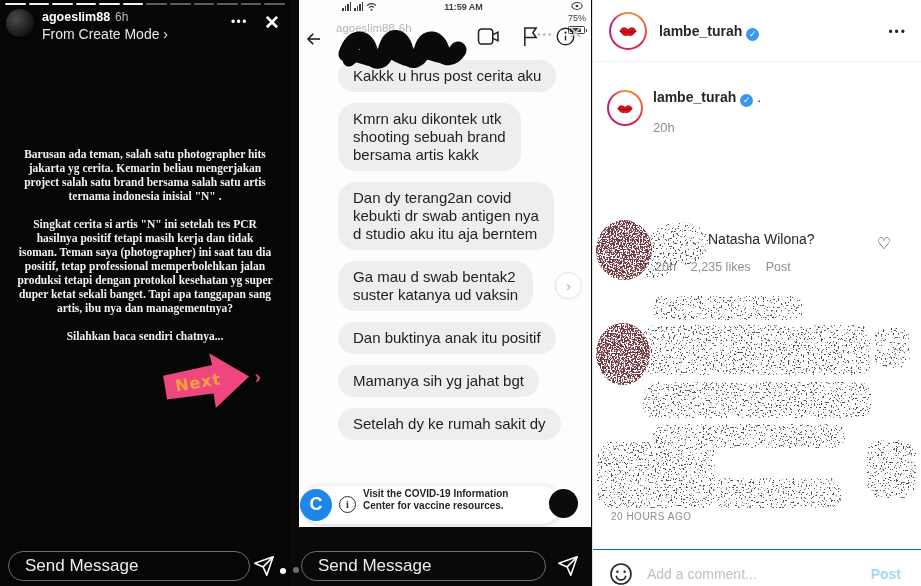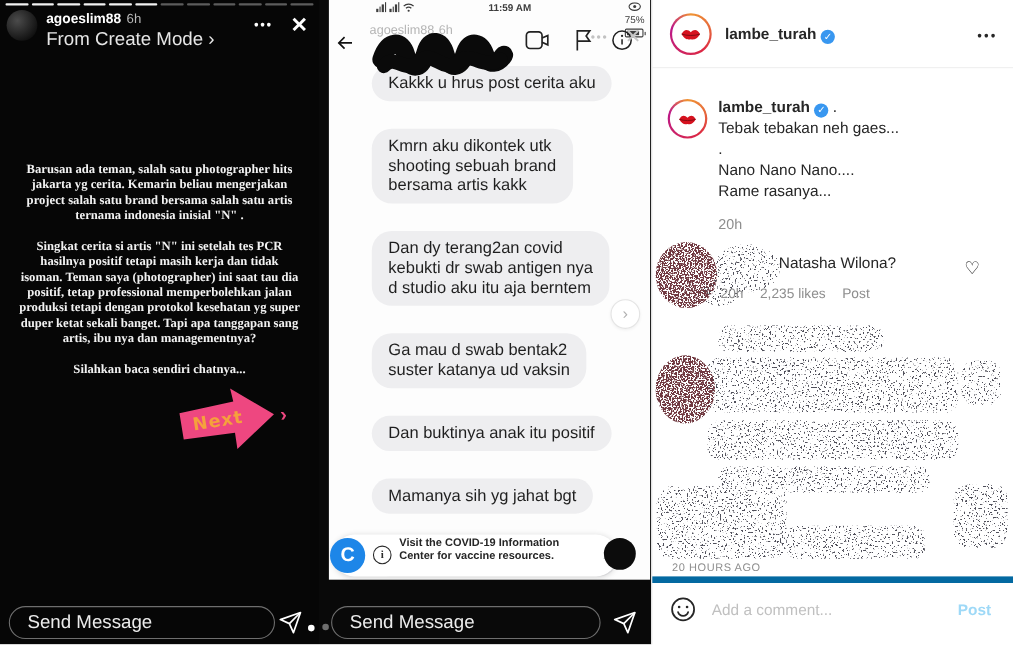"From Create Mode ›" .sh-source { font-size: 17px -> 14px }
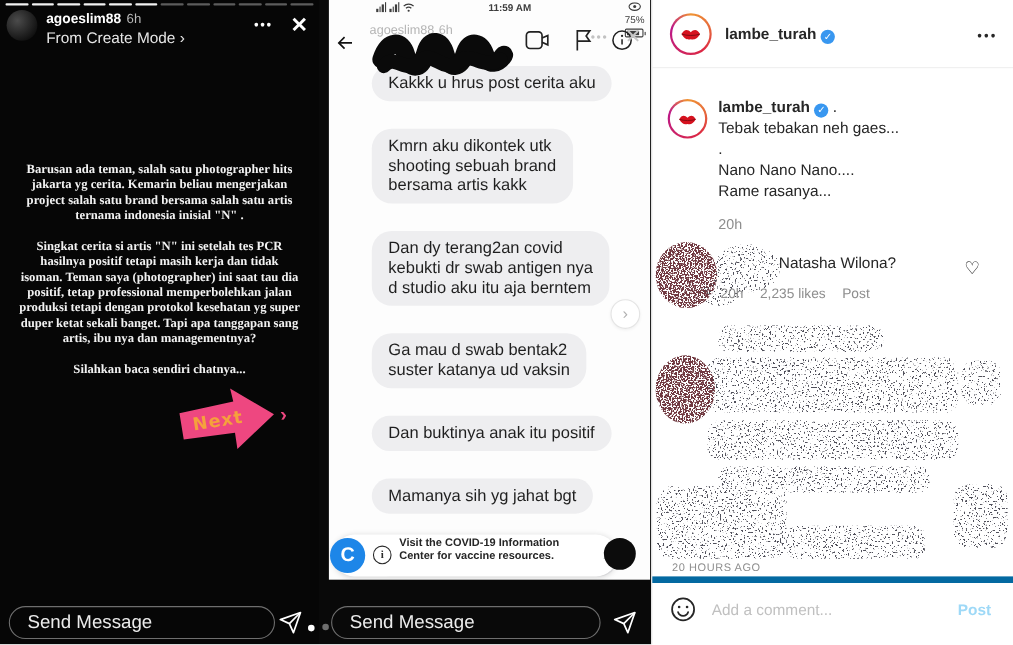"Kakkk u hrus post cerita" .bubble { margin-bottom: 25px -> 11px }
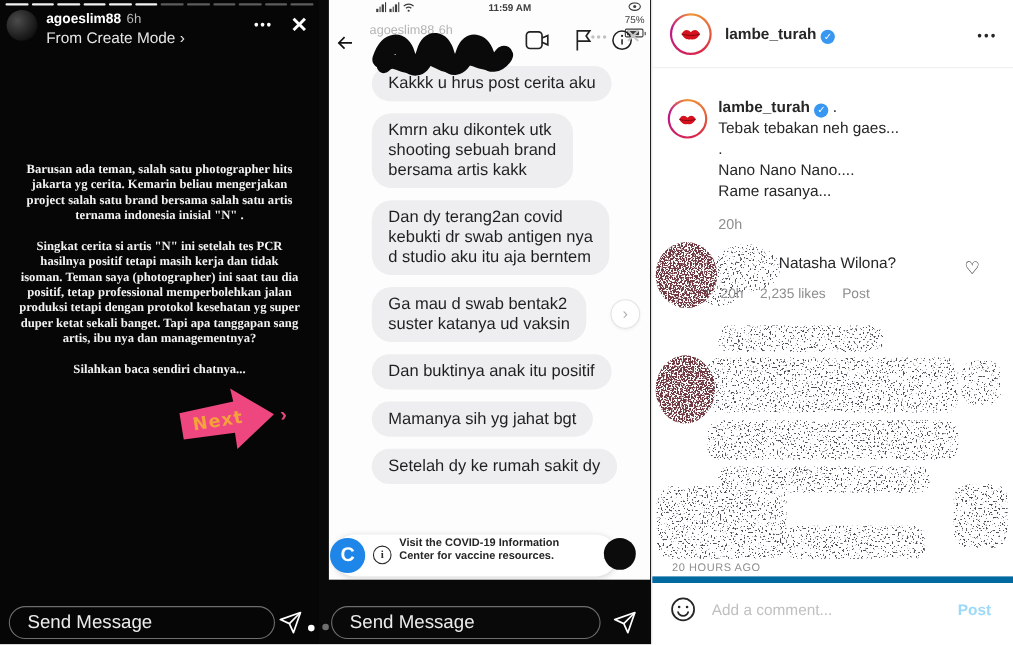"Tebak tebakan neh gaes..." div.cap-lines { html: <div>Tebak tebakan neh gaes... . Nano Nano Nano.... Rame rasanya...</div> -> none }
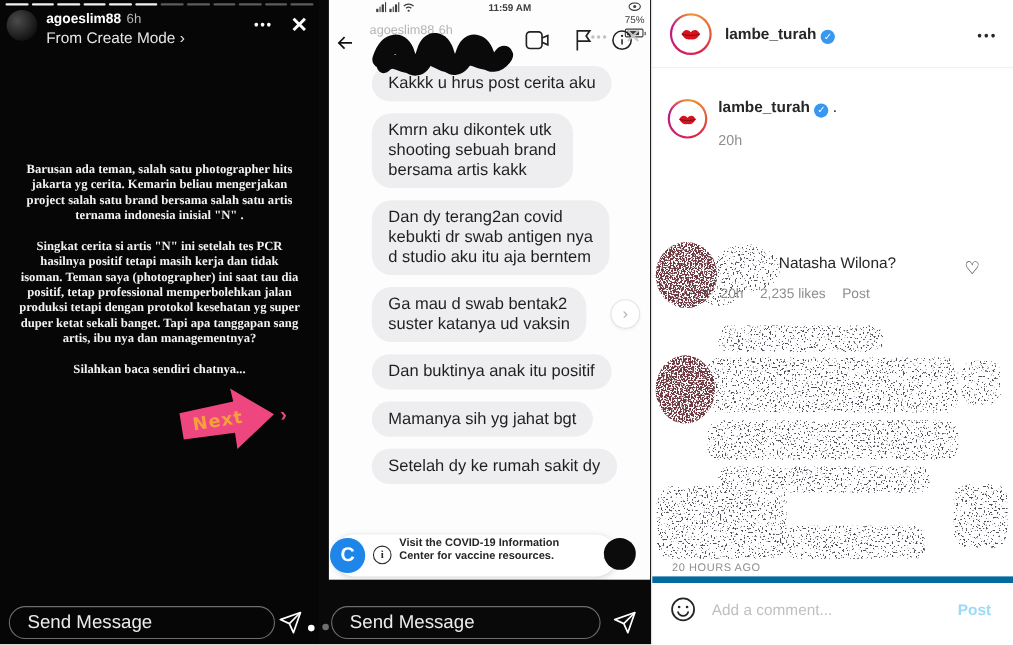"Add a comment..." .pr-footer { border-top: 6px solid #0369a1 -> 1px solid #0369a1; height: 62px -> 37px }
